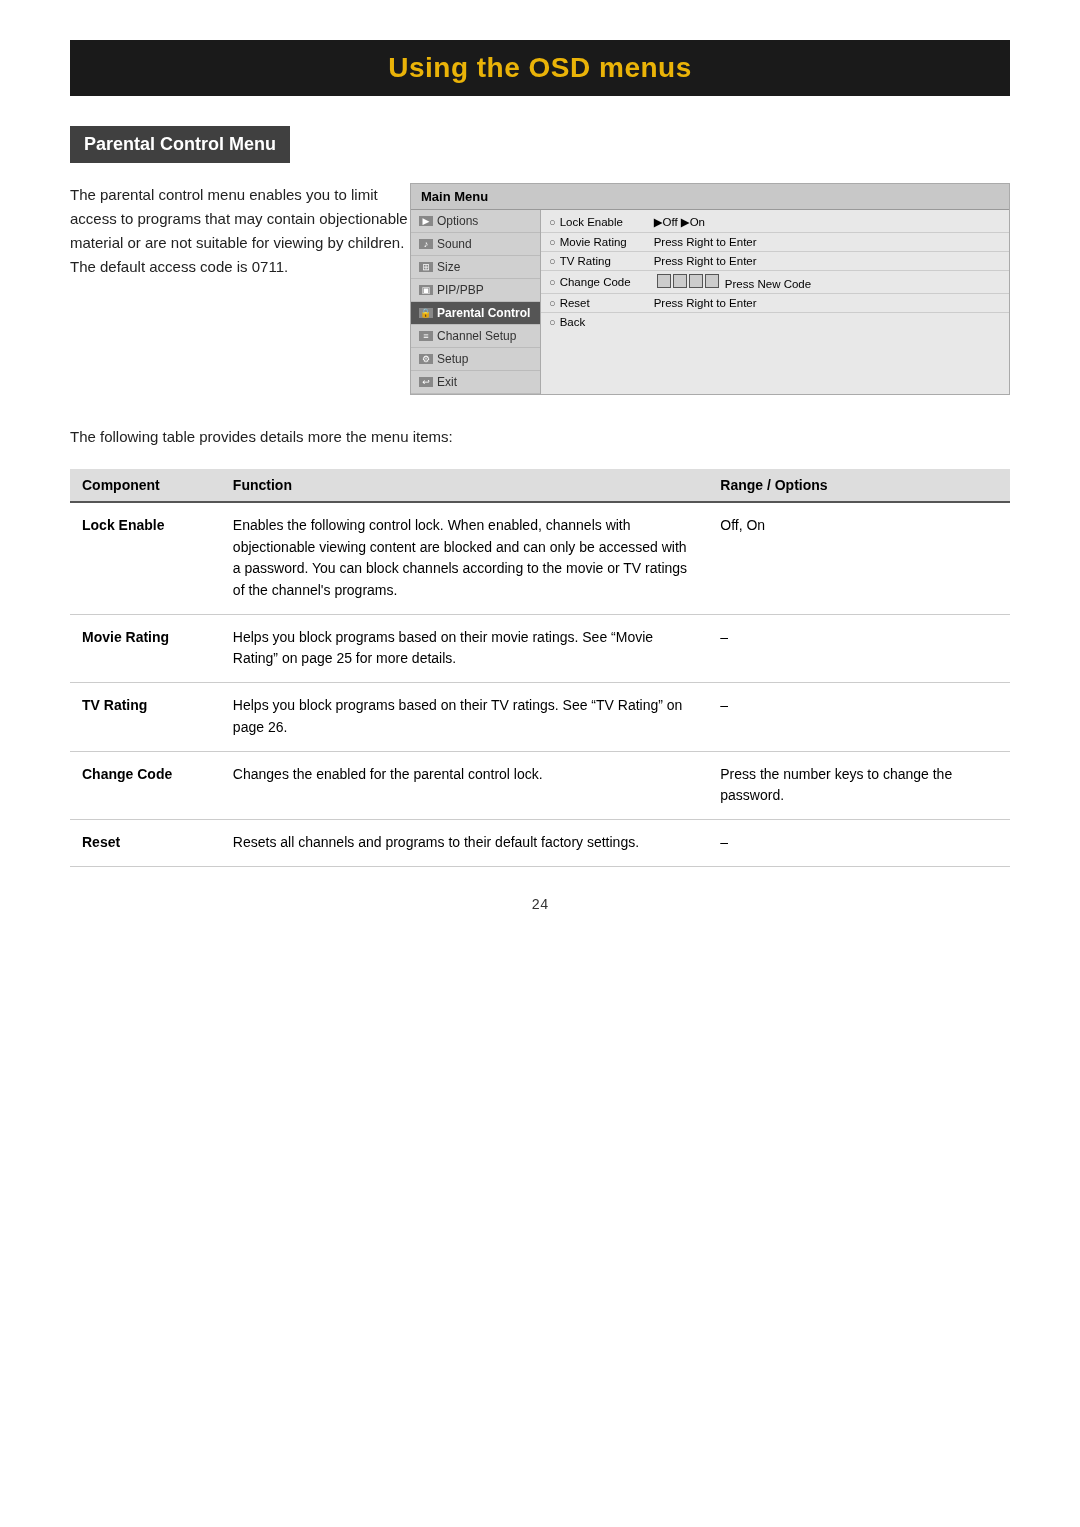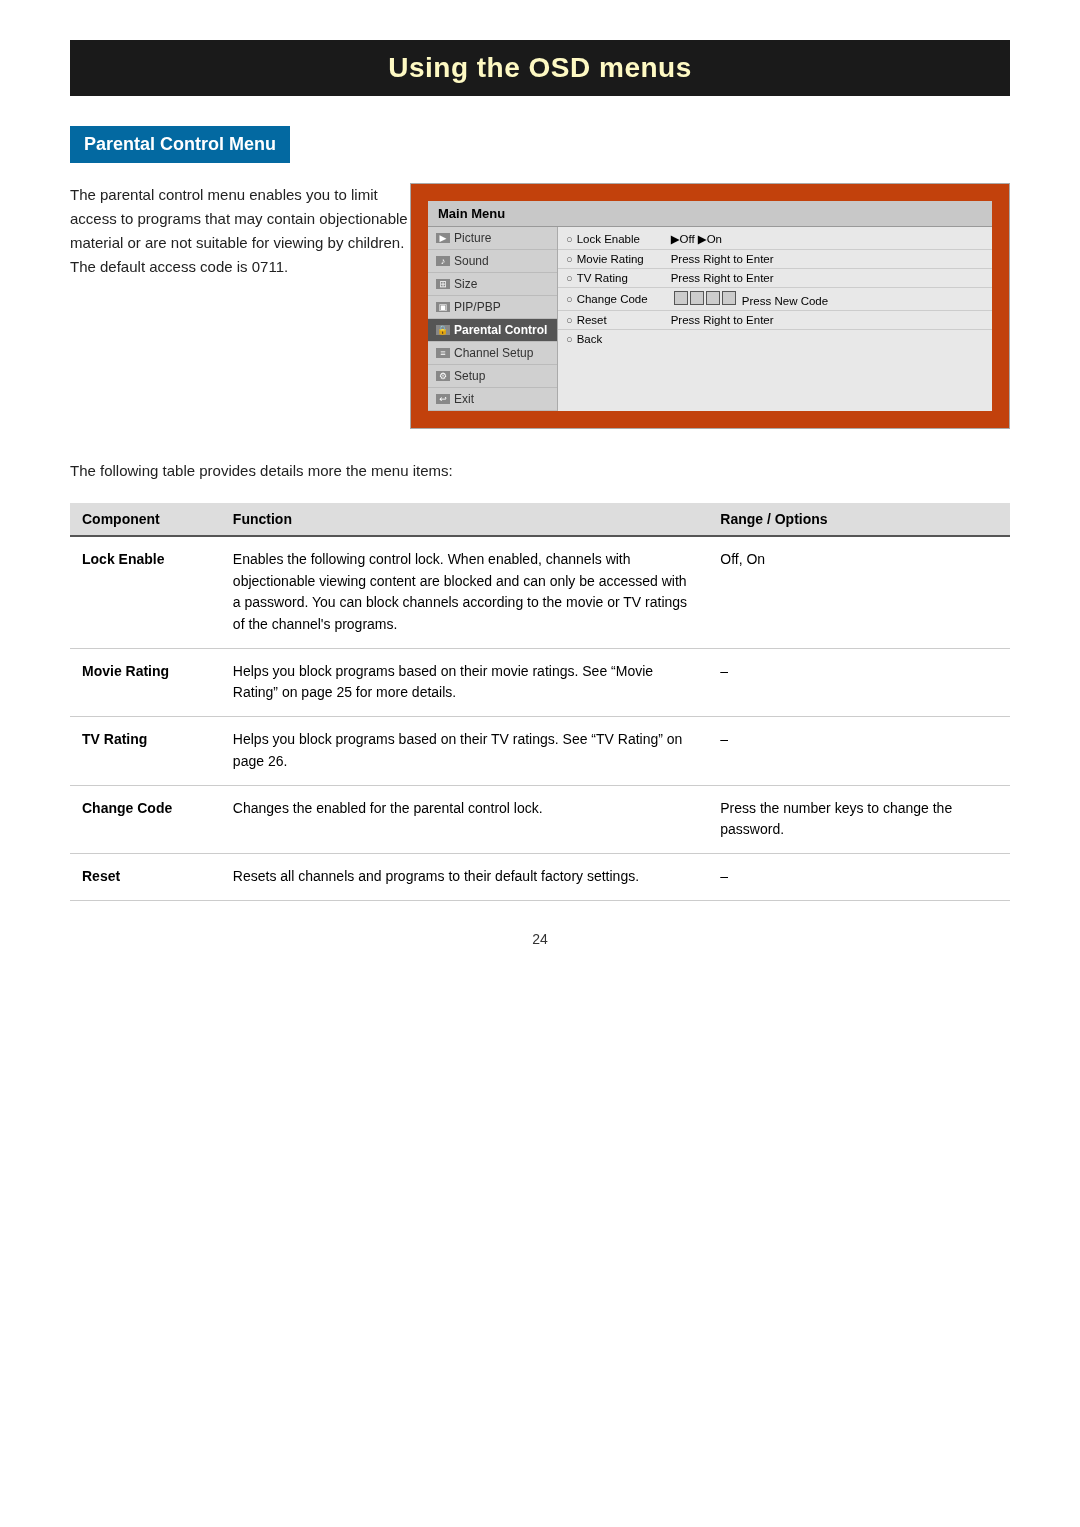"Using the OSD menus" .page-title { color: #fef9c3 -> #eab308 }
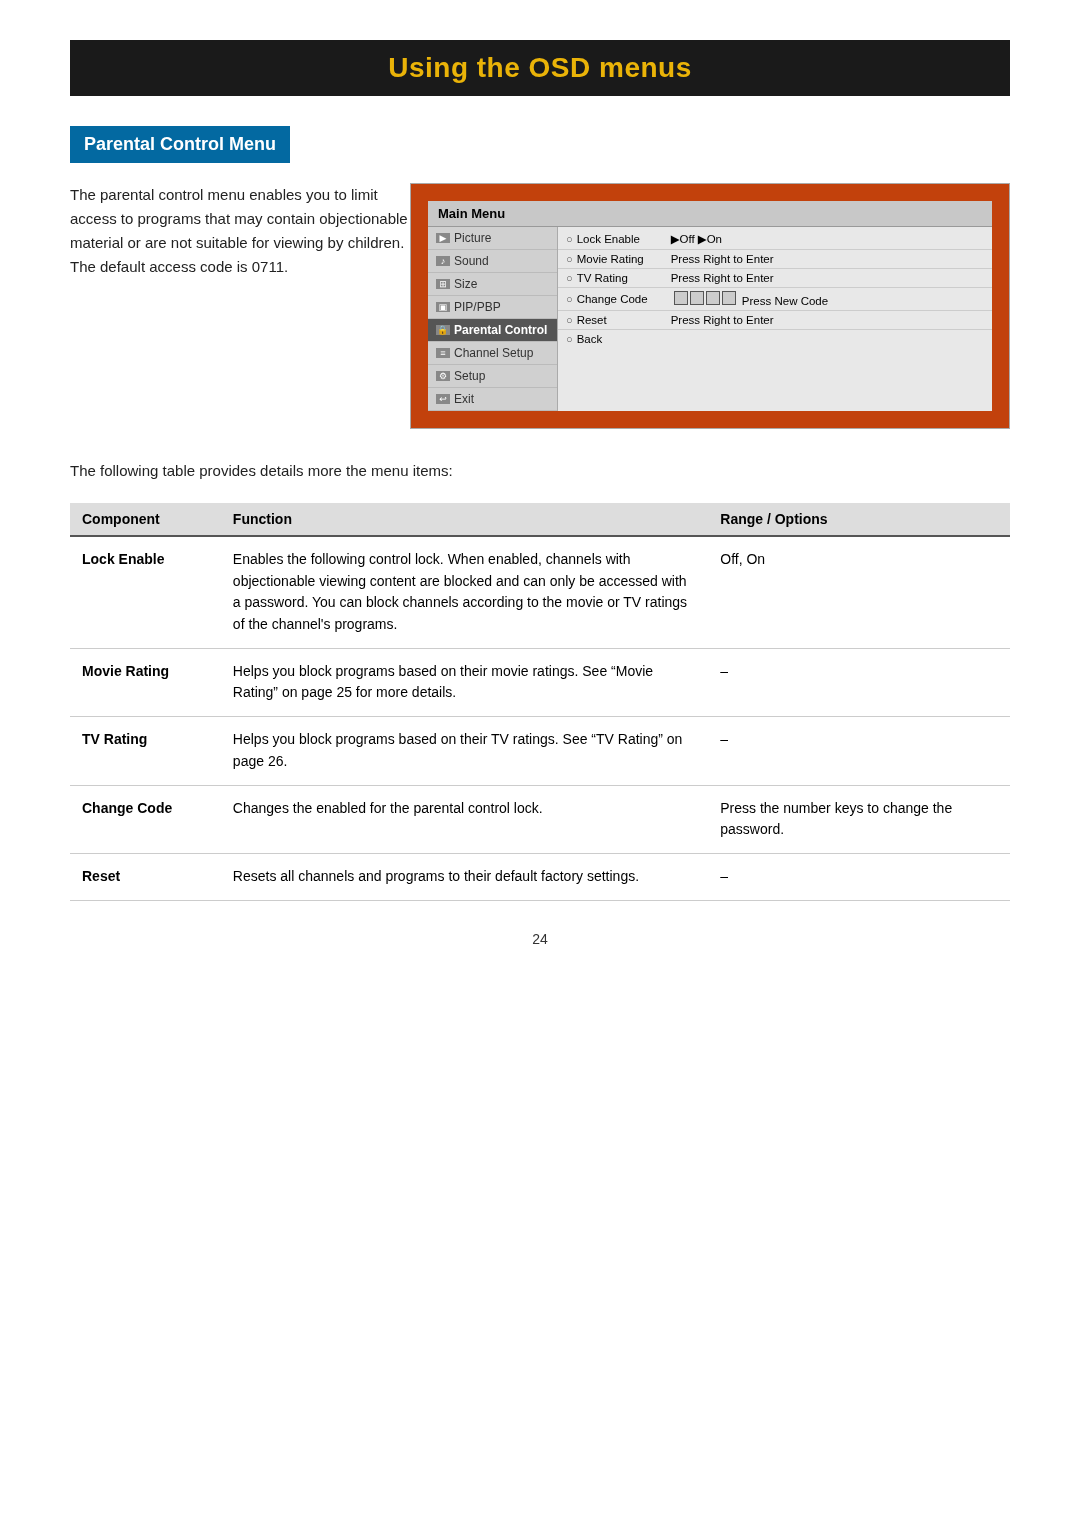"Parental Control Menu" .section-header { background: #0369a1 -> #404040 }
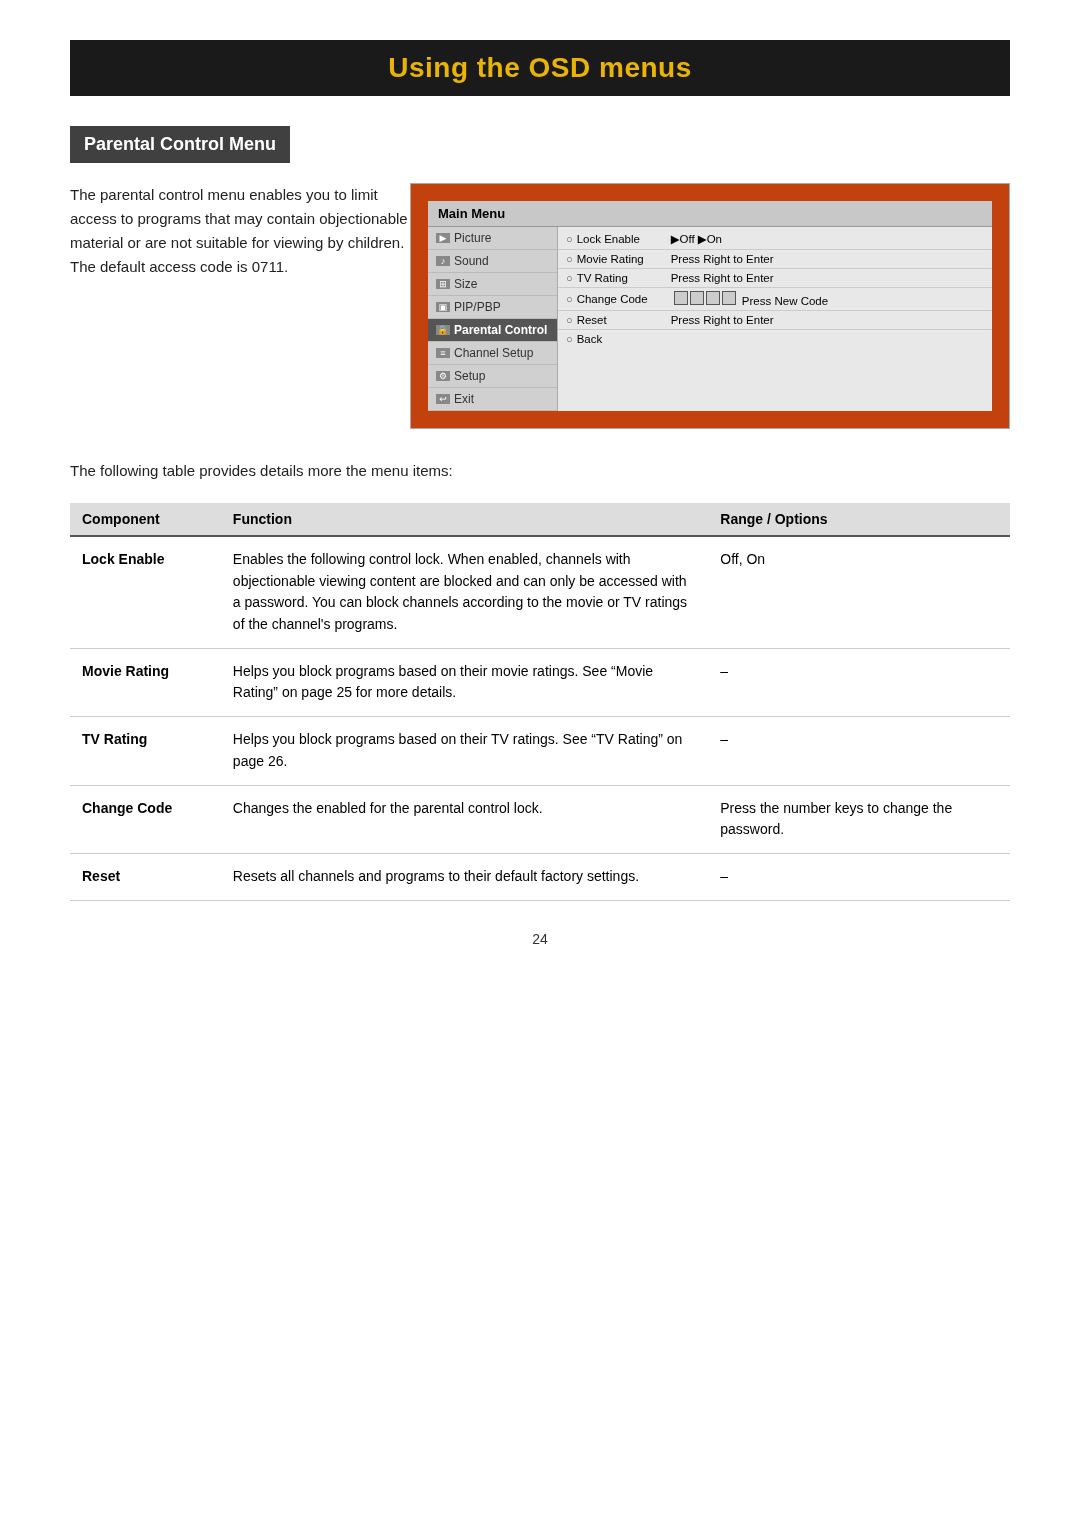"Main Menu" .osd-panel { padding: 17px -> 0 }
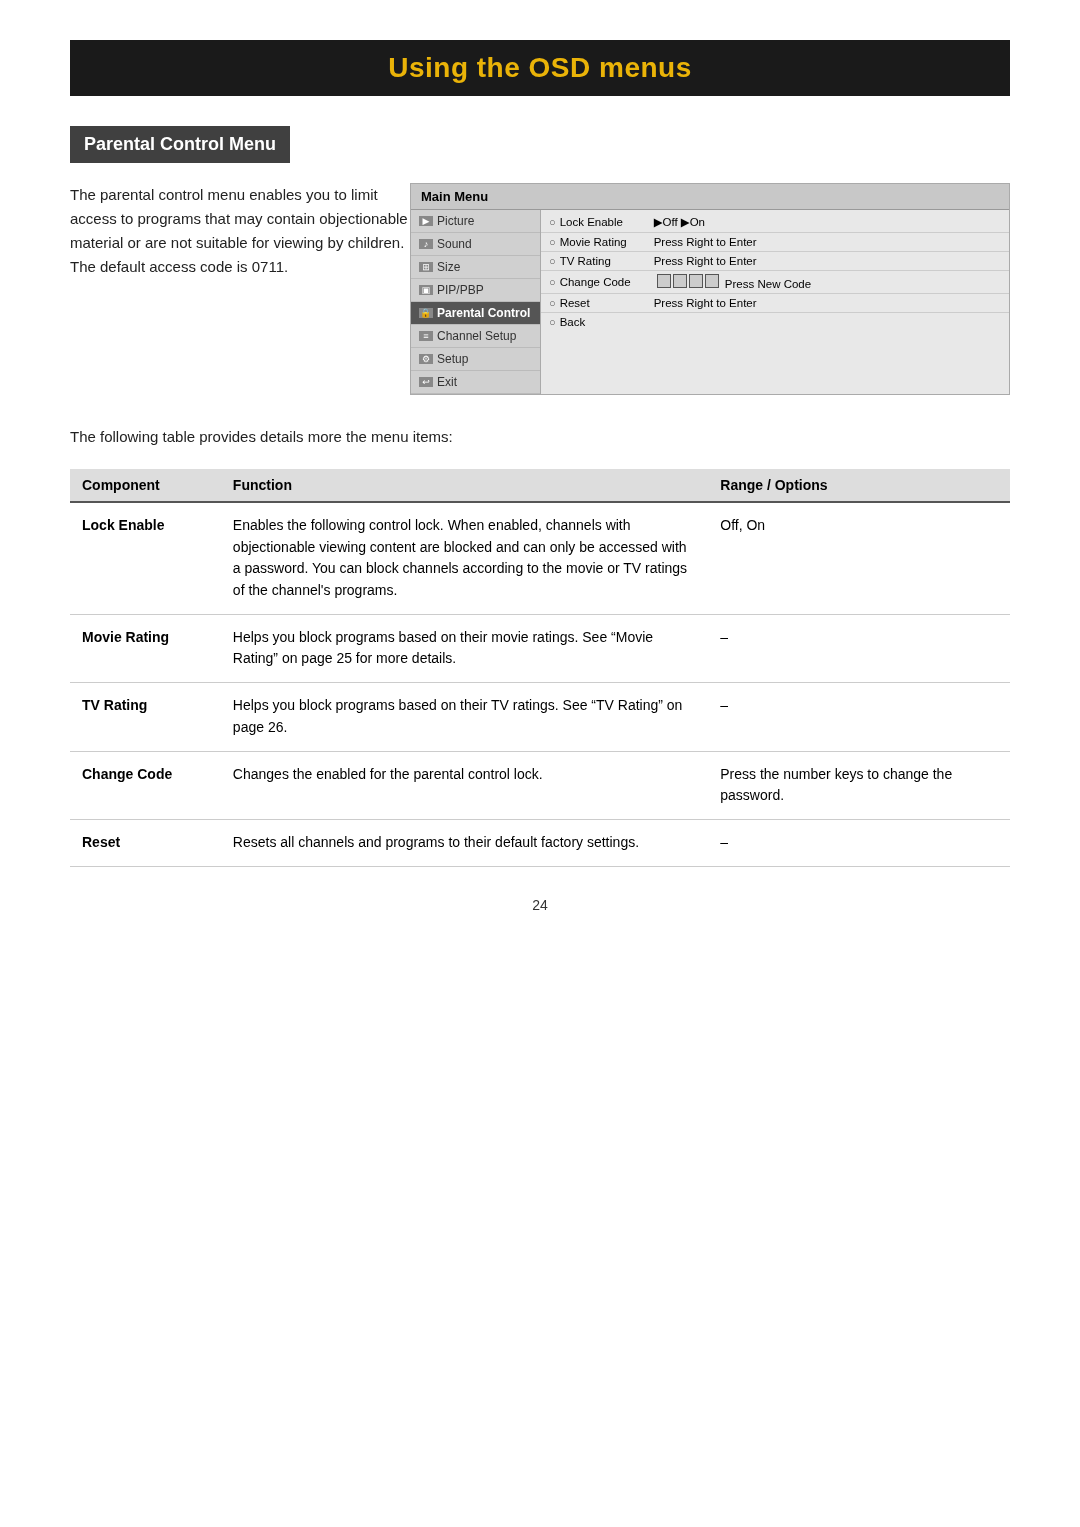"Picture" span { text: Picture -> Options }
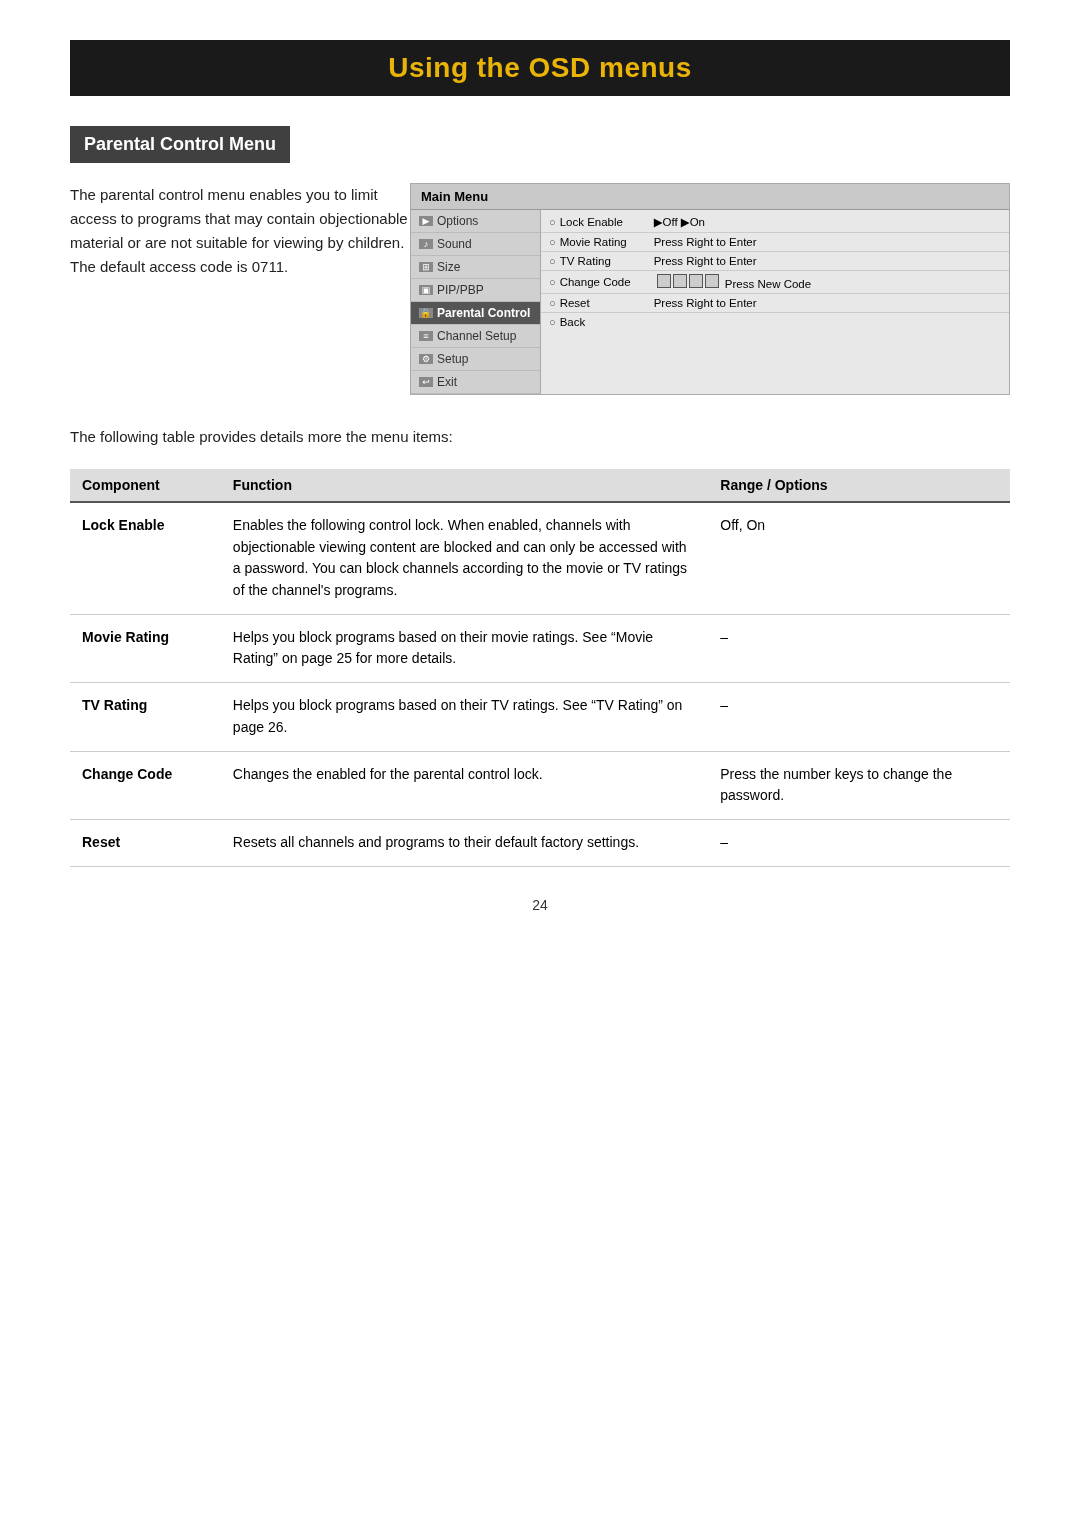"24" .page-number { font-family: none -> Liberation Mono, monospace }
